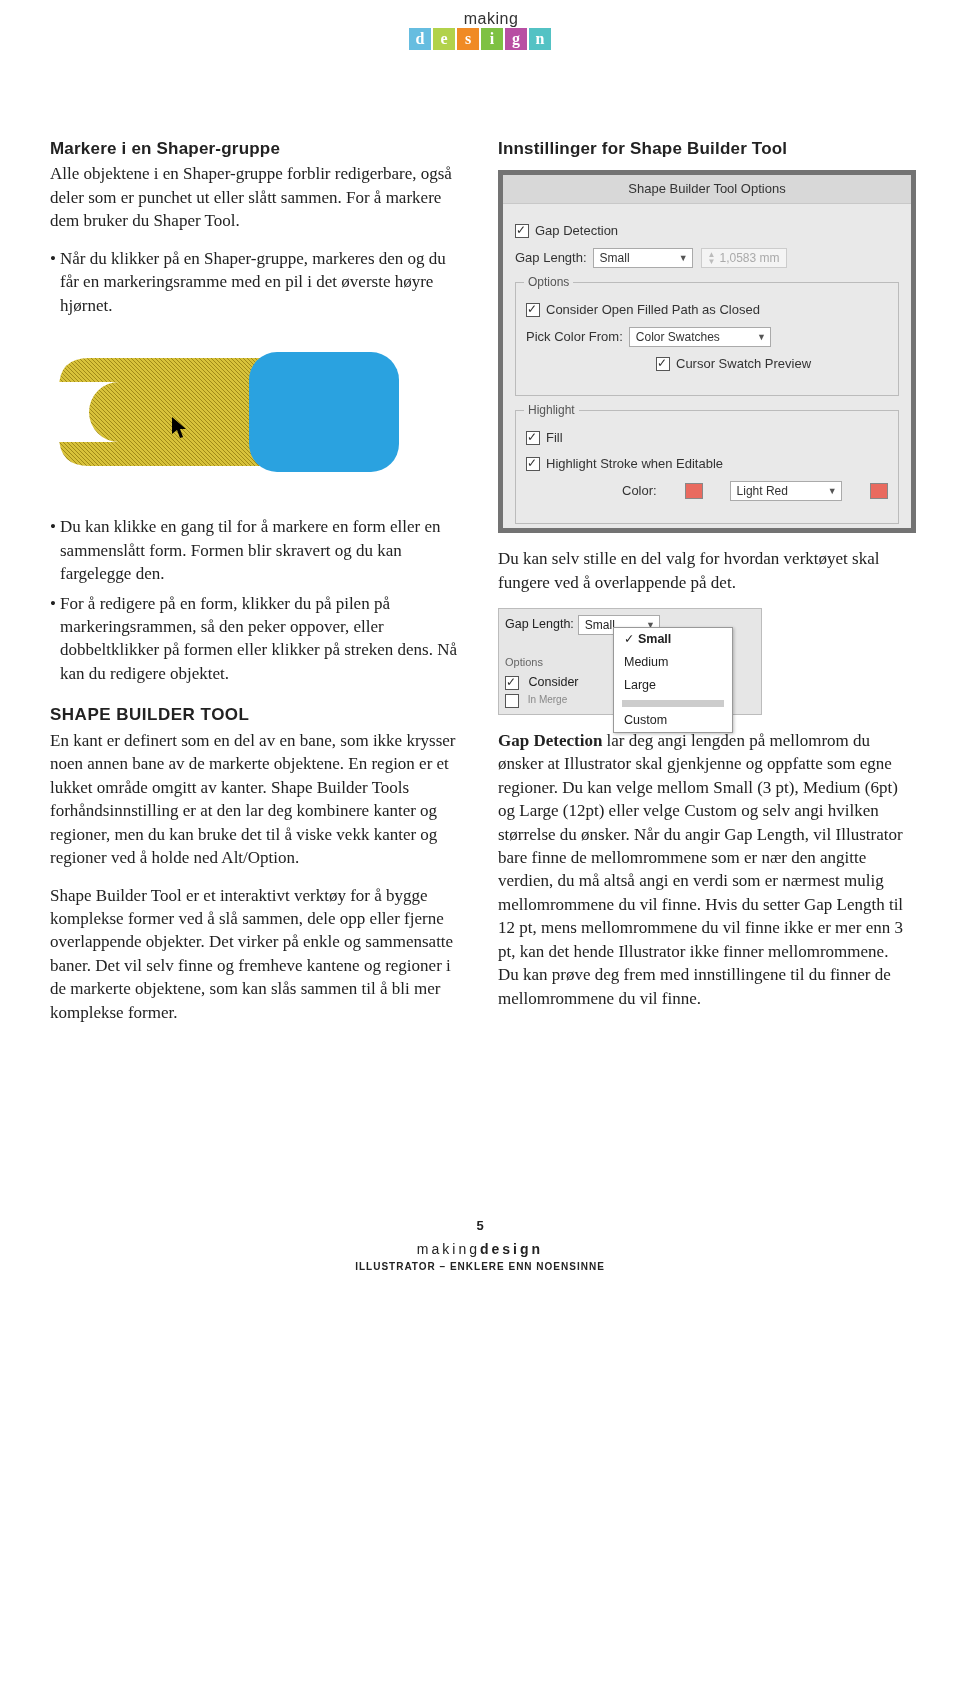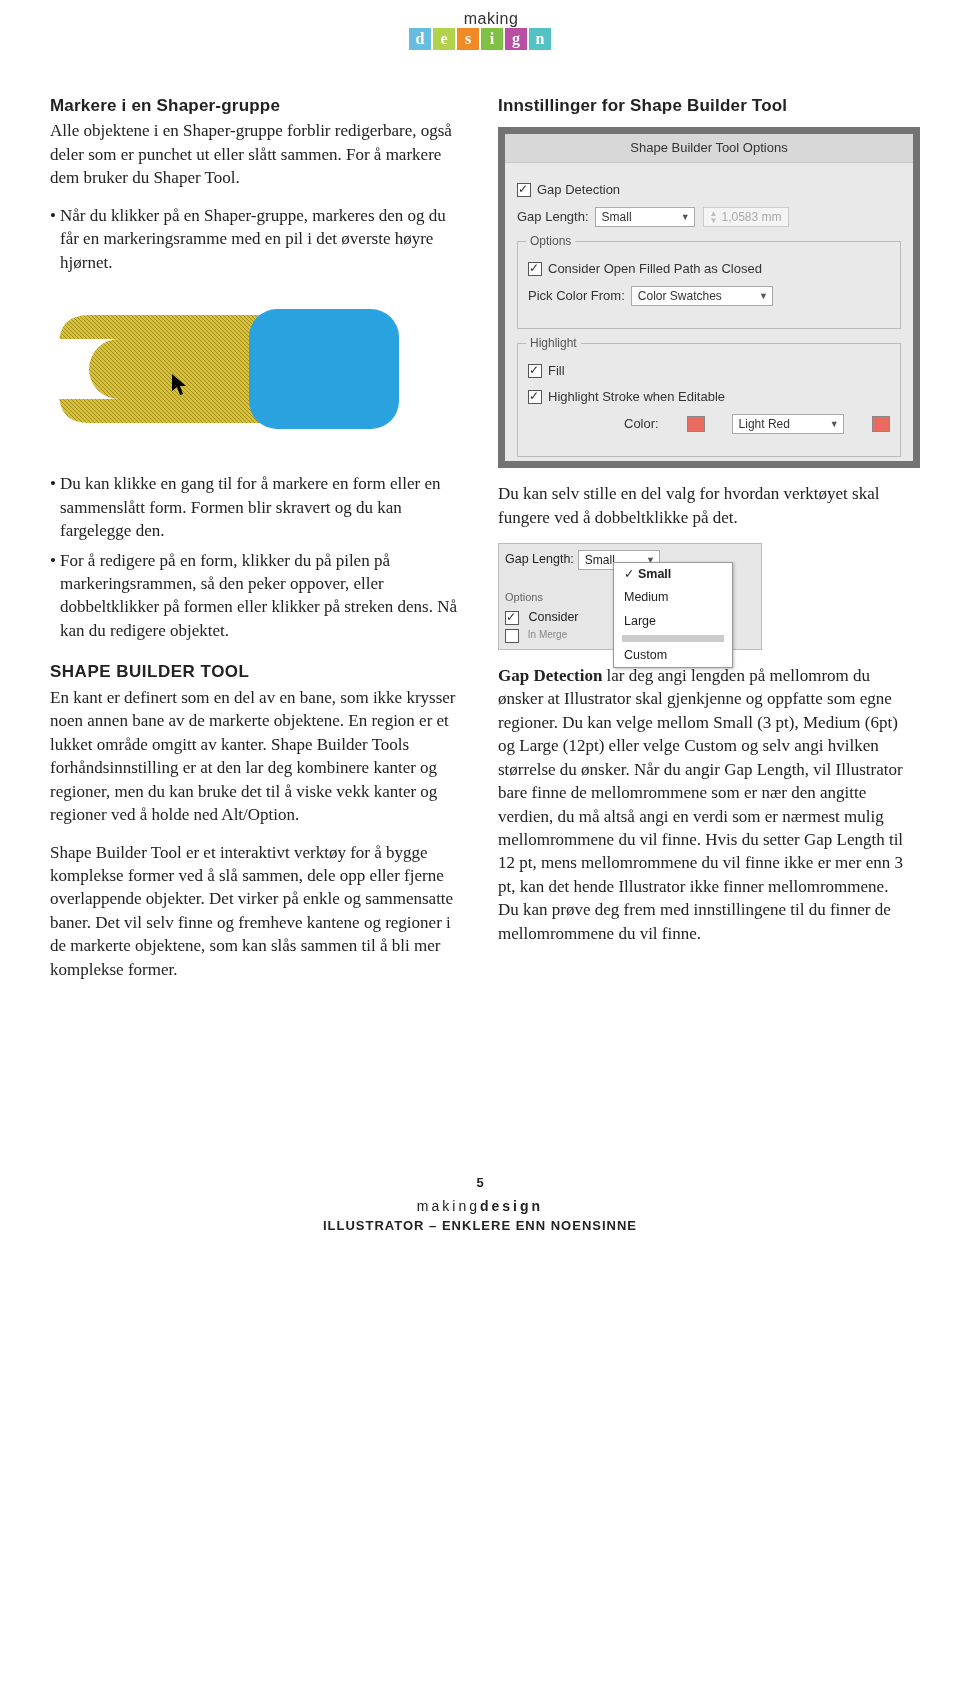"Markere i en Shaper-gruppe" .columns { margin-top: 44px -> 87px }
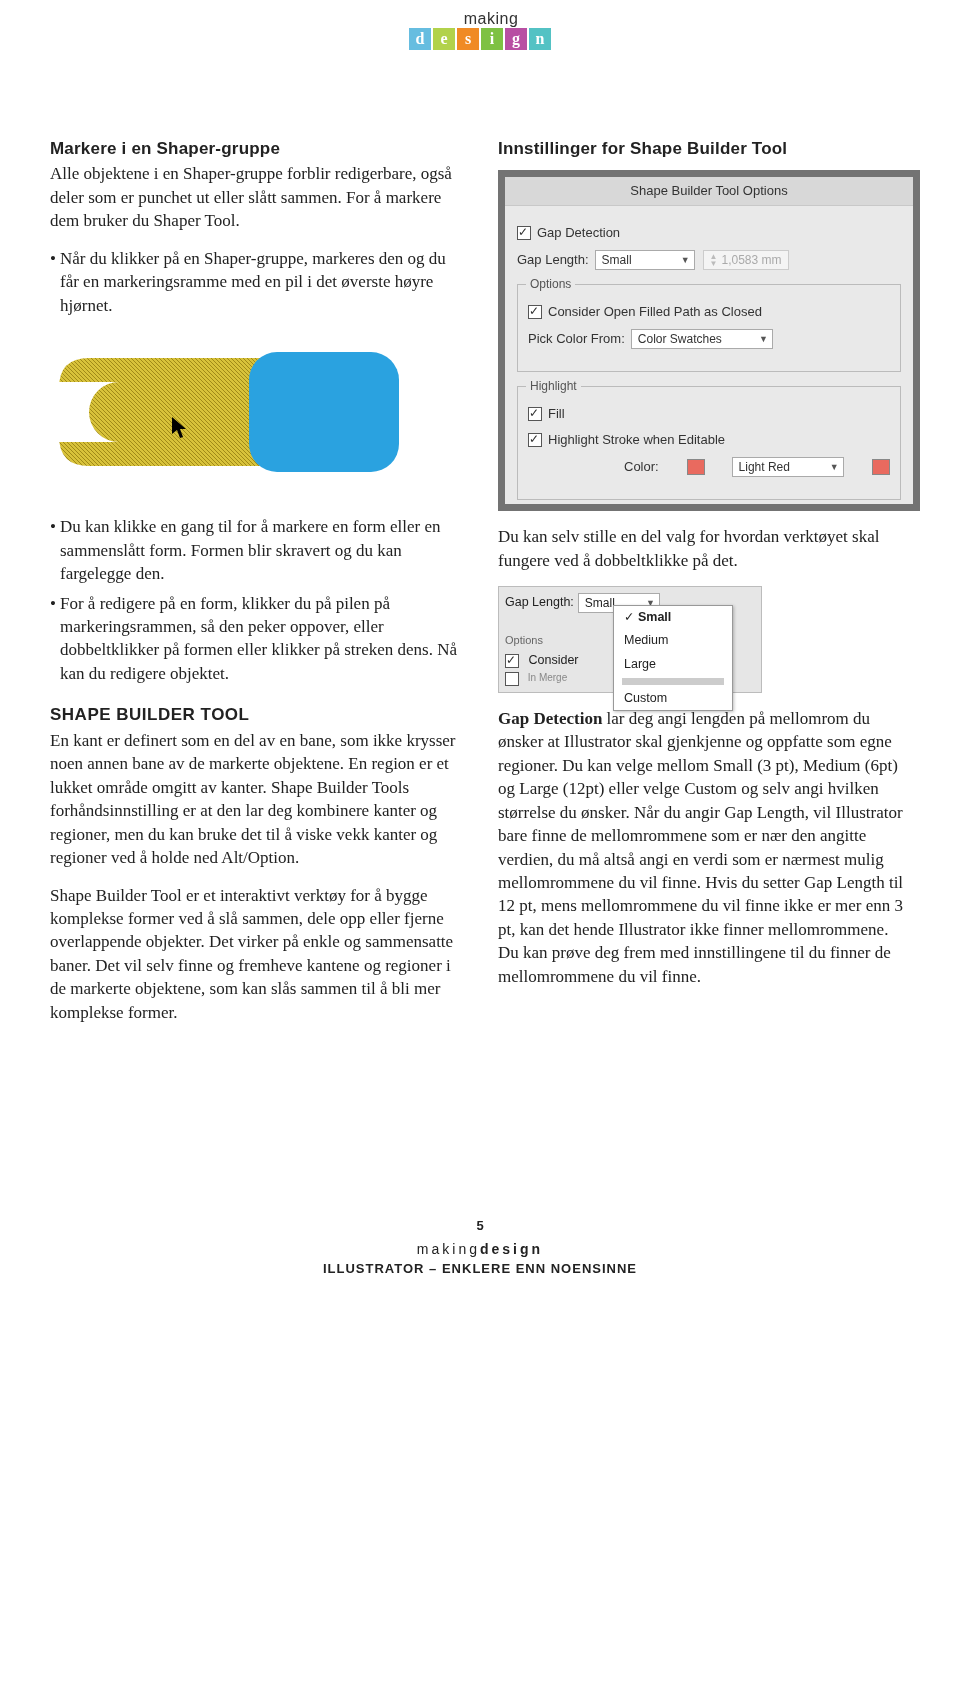"Shape Builder Tool Options" .panel { border: 7px solid #737373 -> 5px solid #737373 }
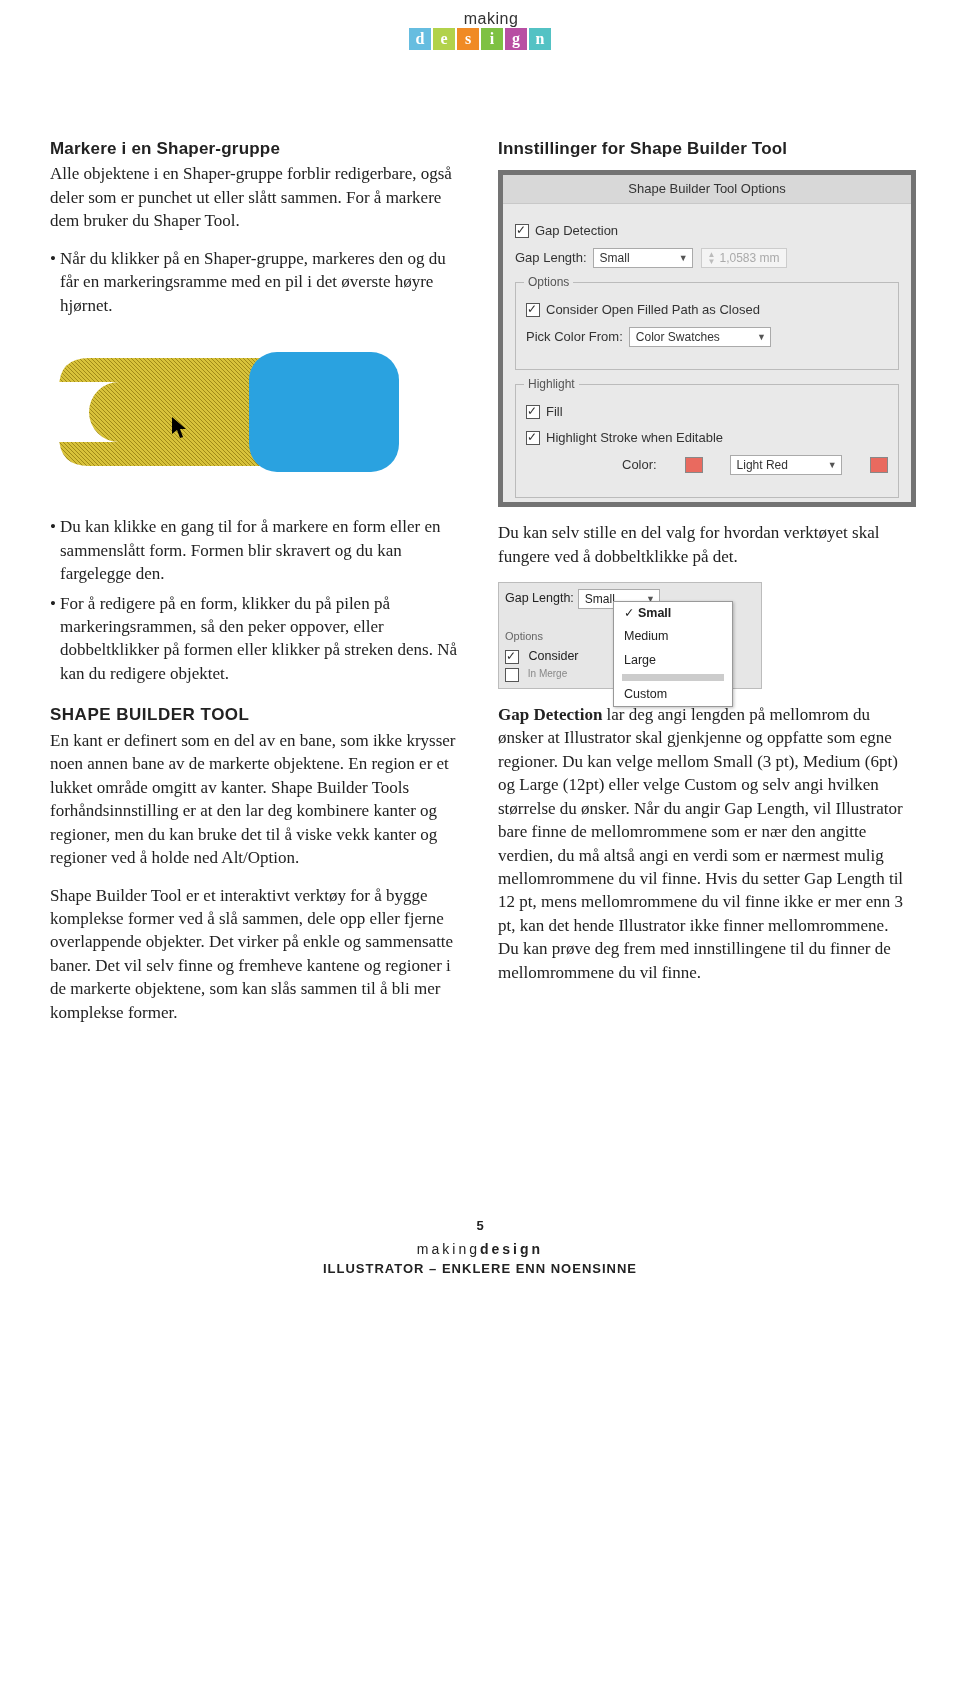"Cursor Swatch Preview" div.row { html: none -> <div> <span></span> <span>Cursor Swatch Preview</span> </div> }
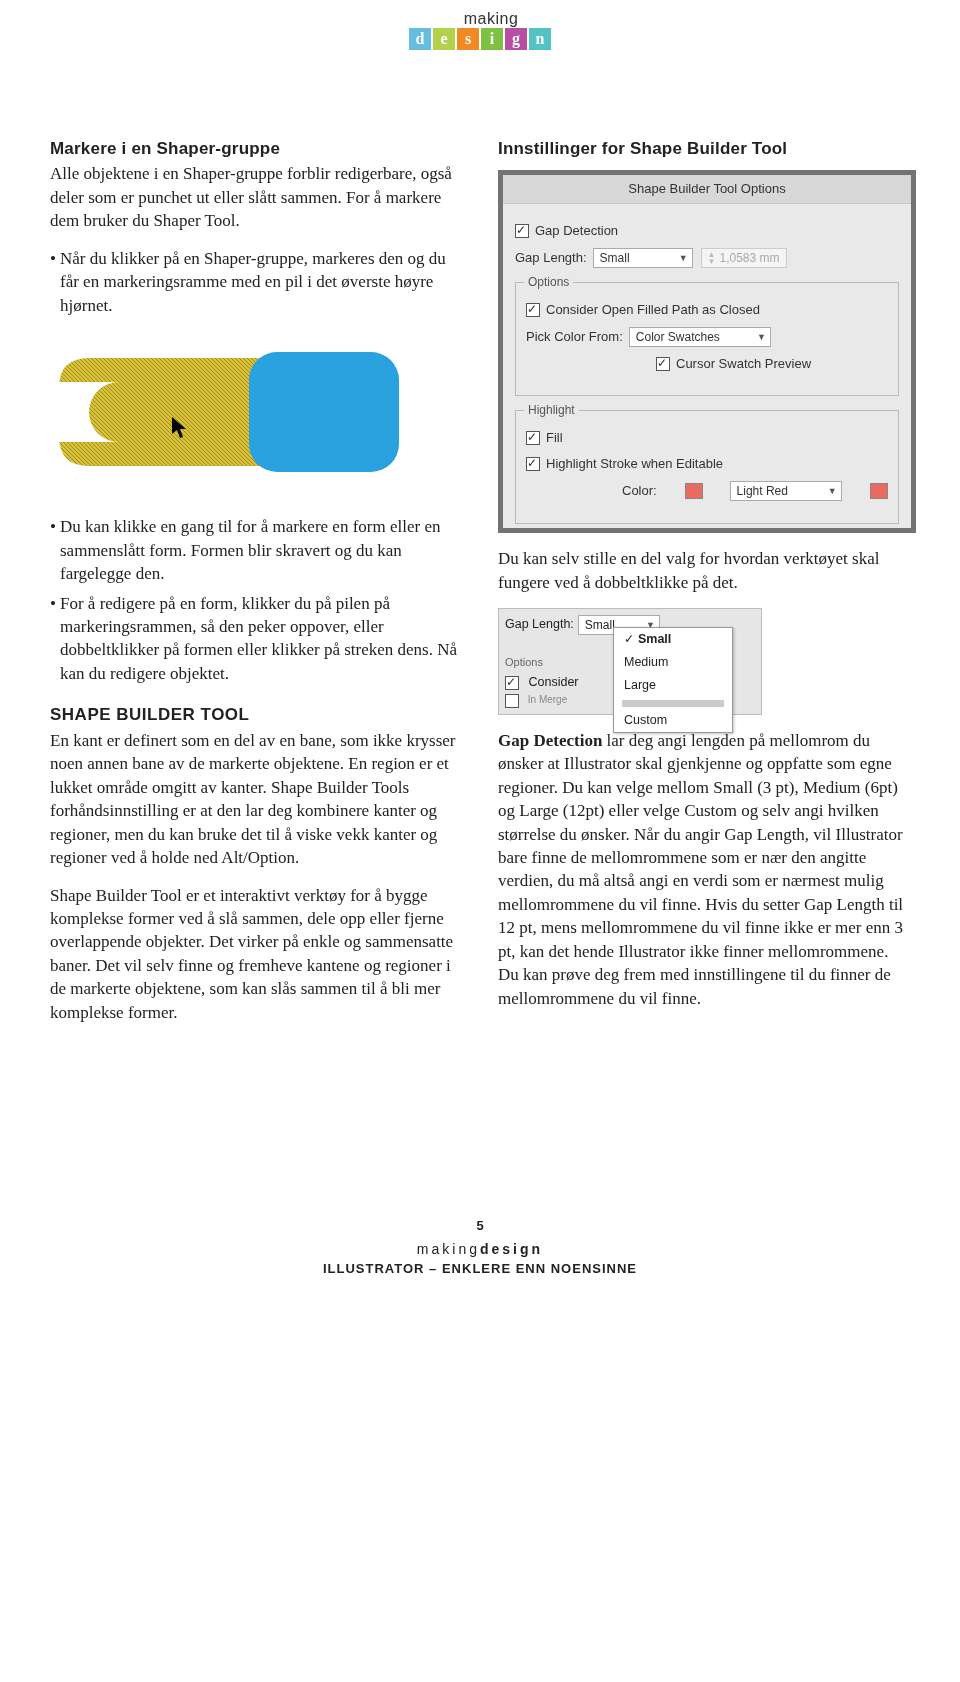"Du kan selv stille en" p { text: dobbeltklikke -> overlappende }
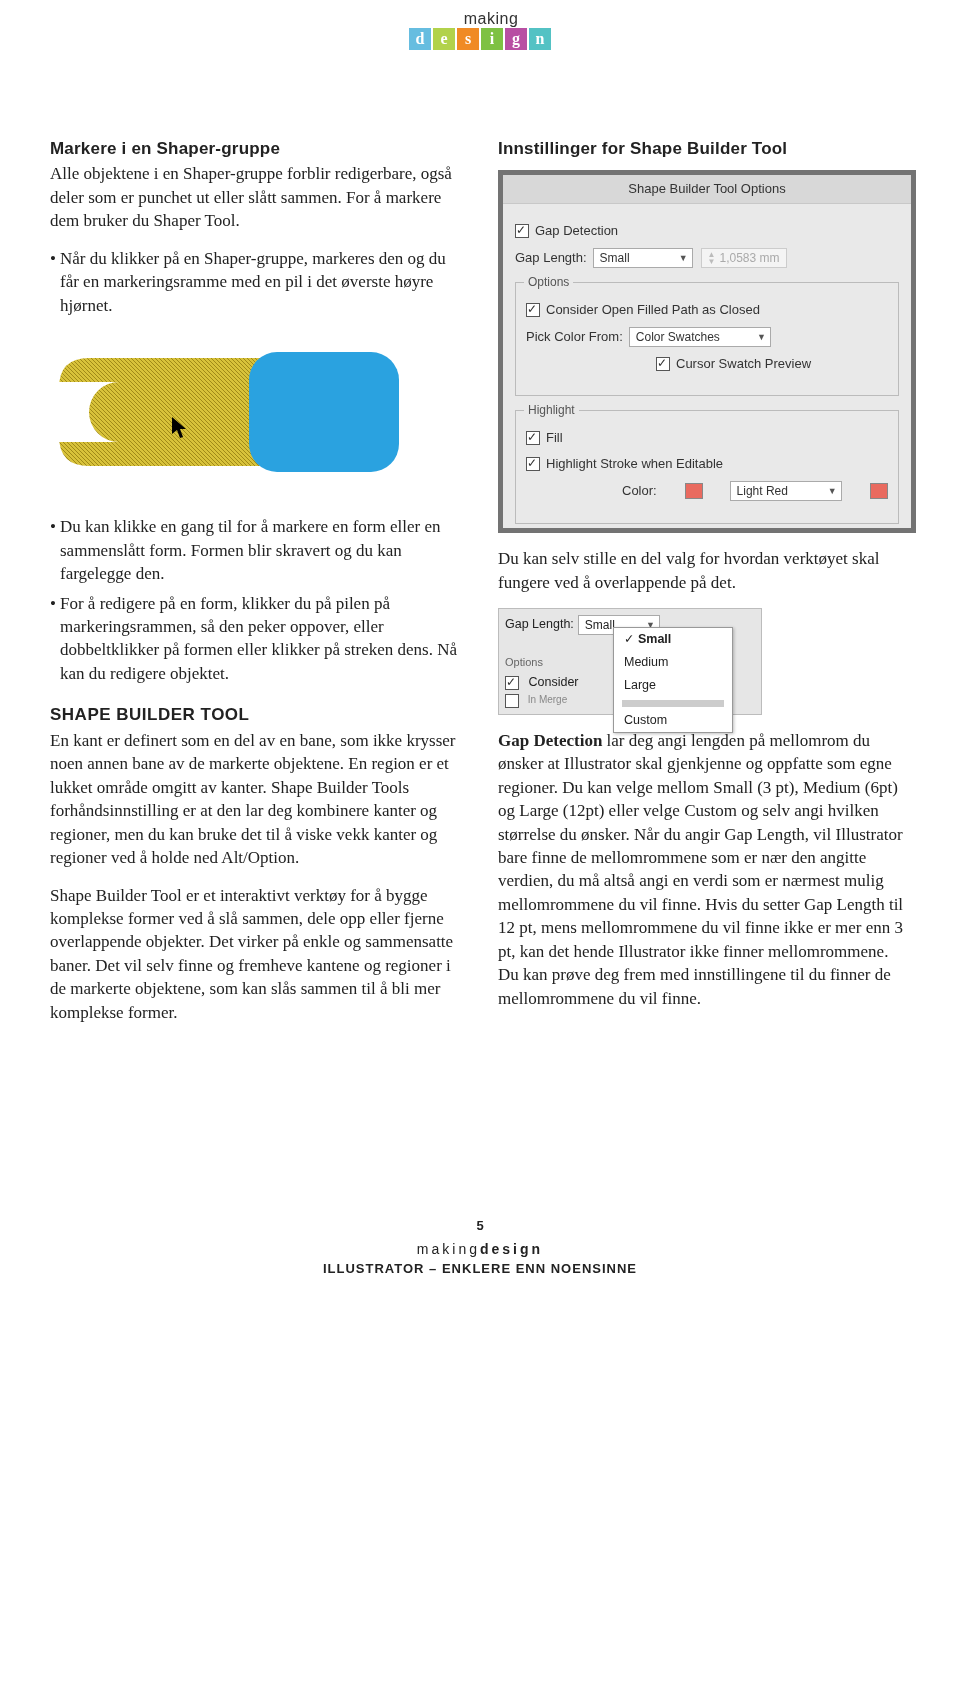"ILLUSTRATOR – ENKLERE ENN NOENSINNE" .footer .sub { font-size: 13px -> 10px }
